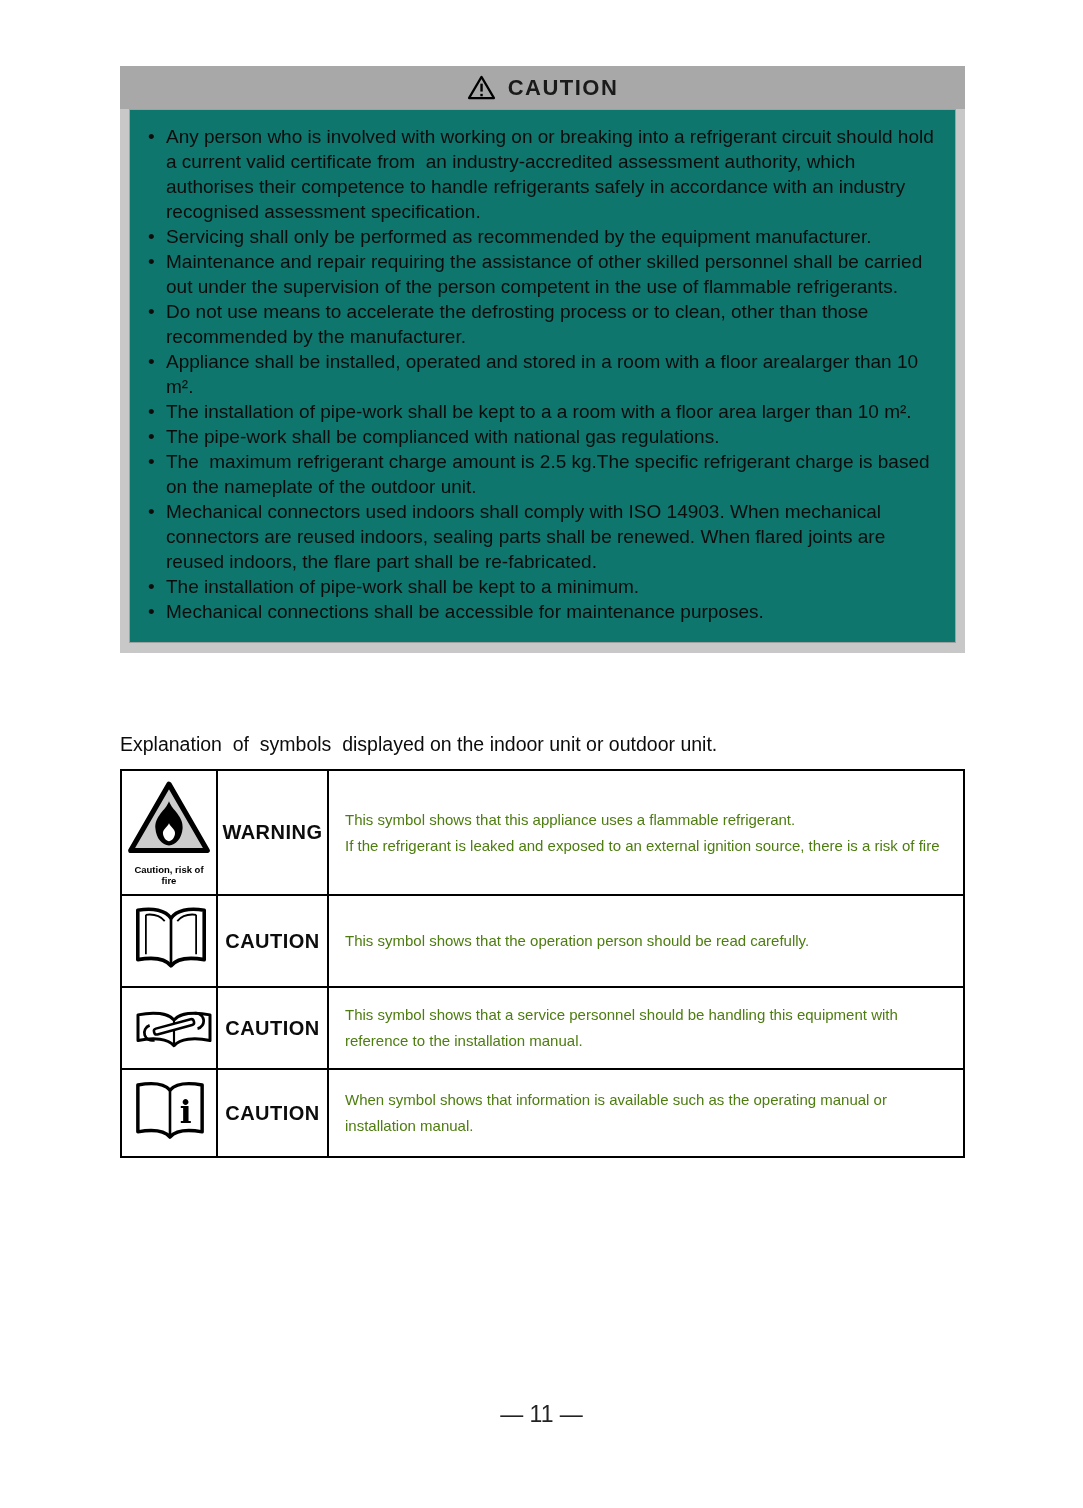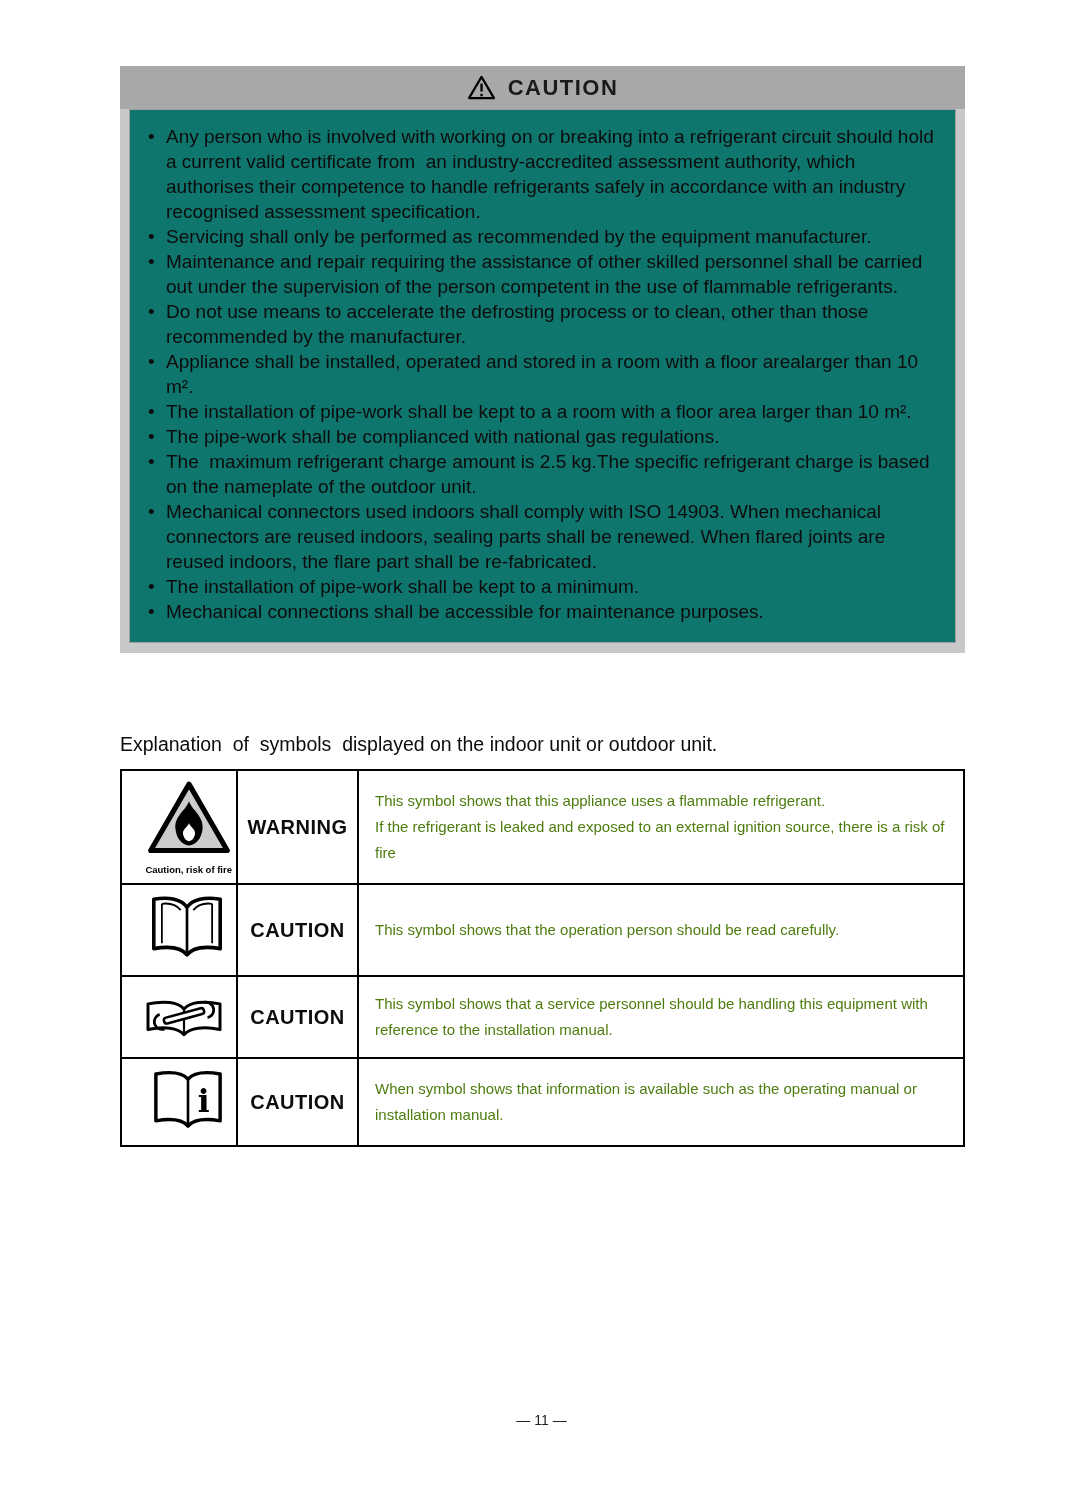"WARNING" .label-cell { width: 121px -> 111px }
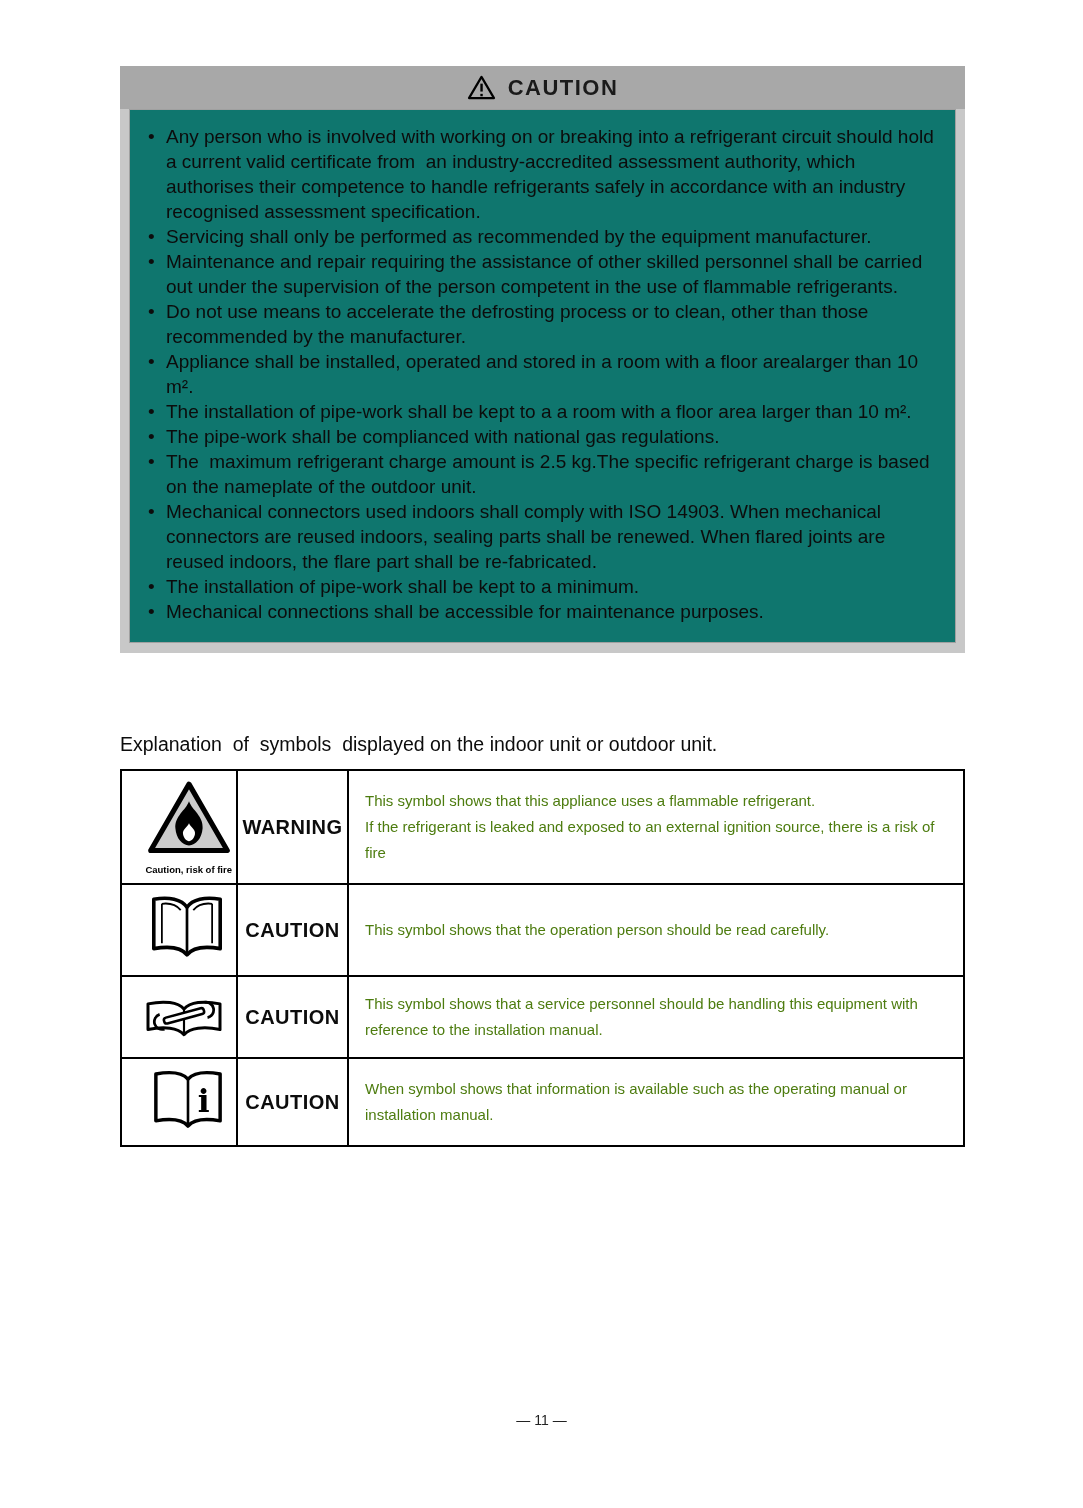"Caution, risk of fire" .icon-cell { text-align: right -> center; width: 116px -> 96px }
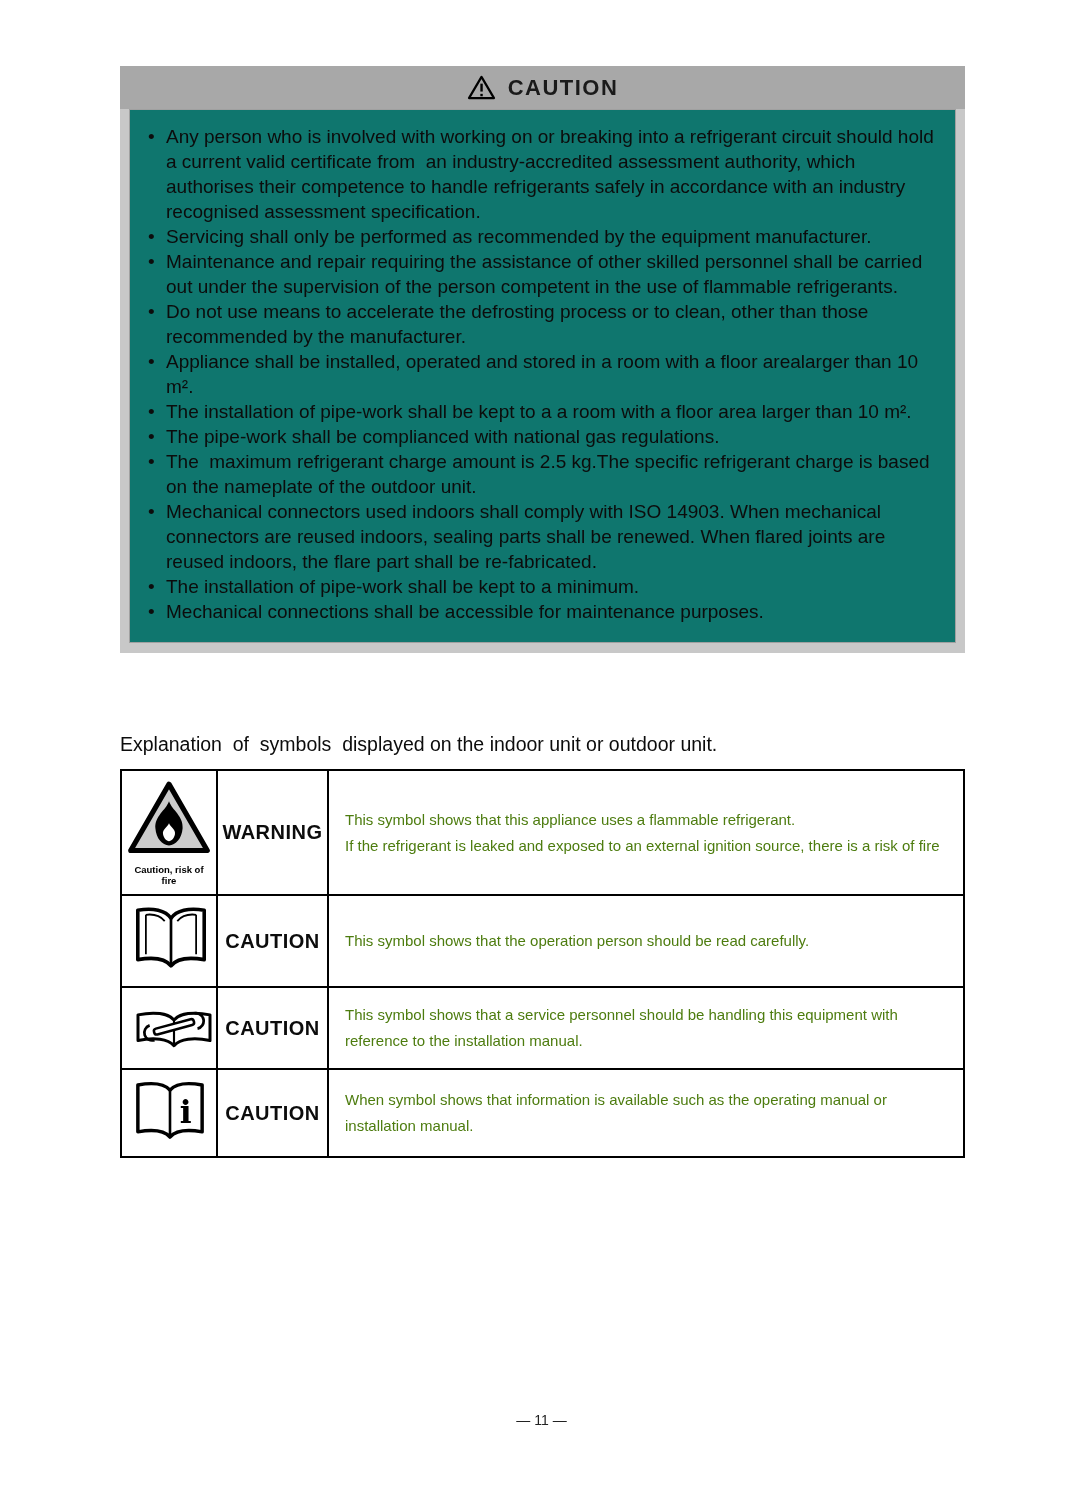"— 11 —" .page-number { font-size: 14px -> 23px }
